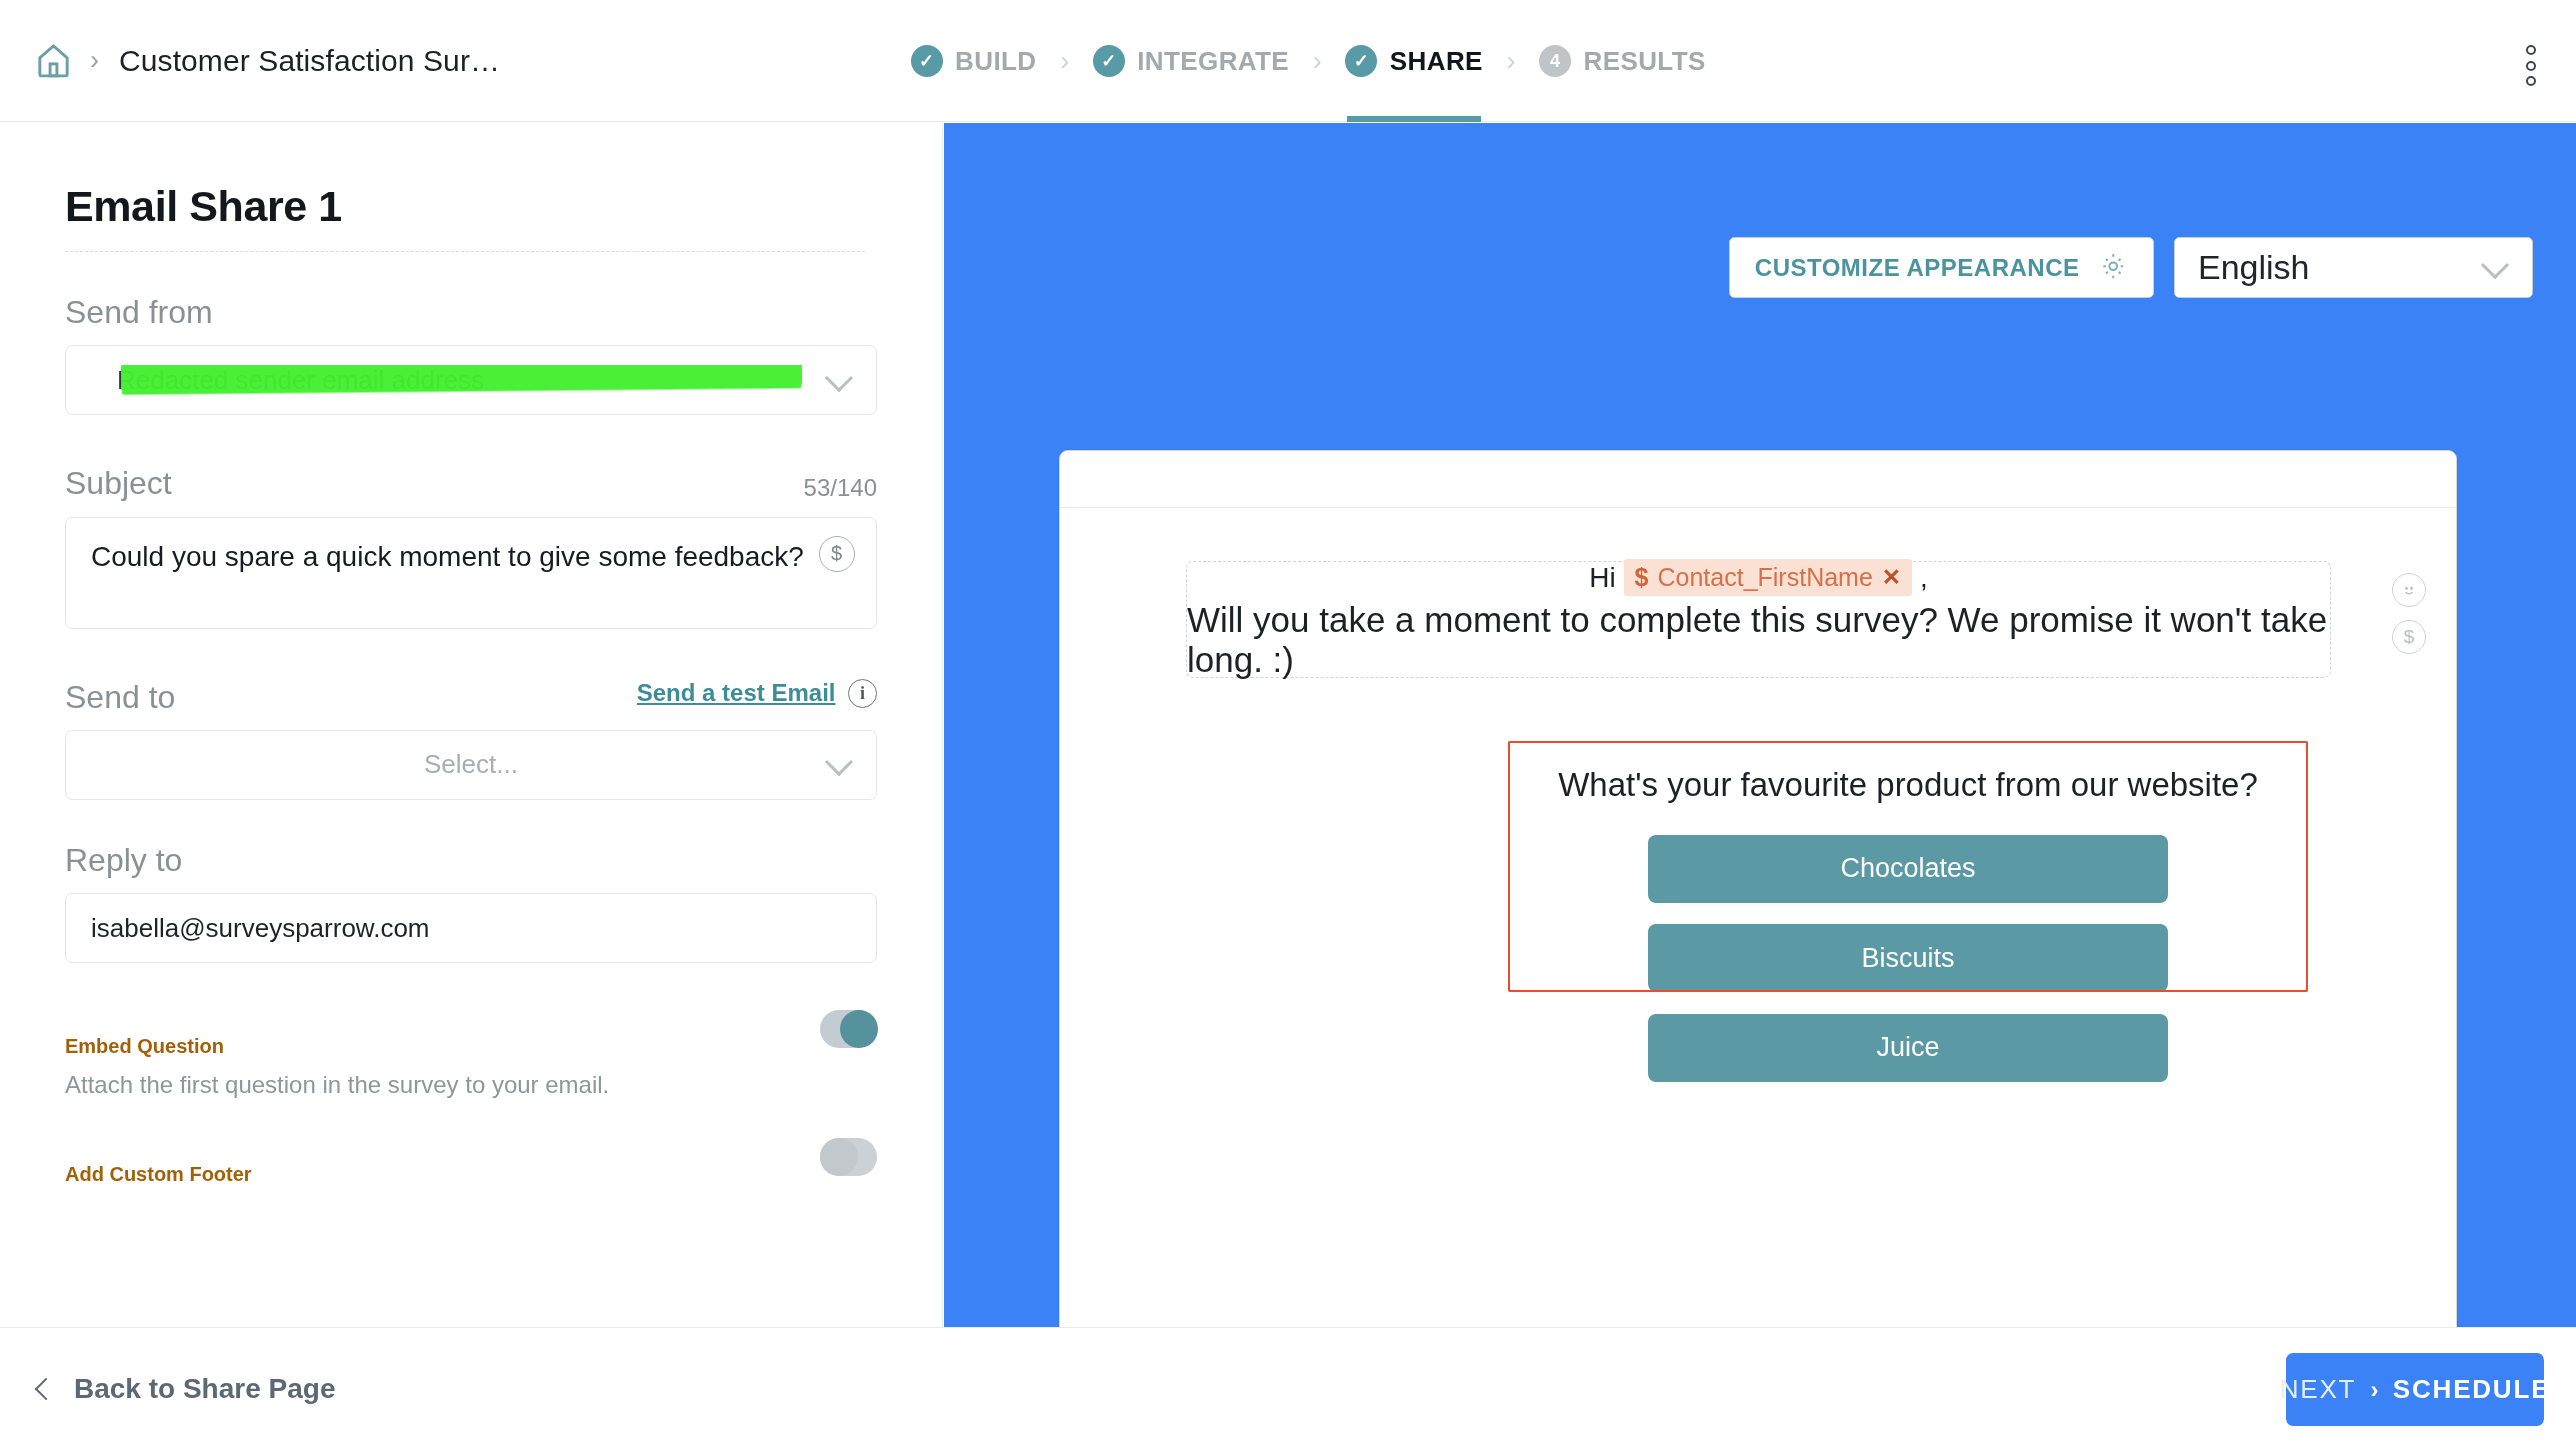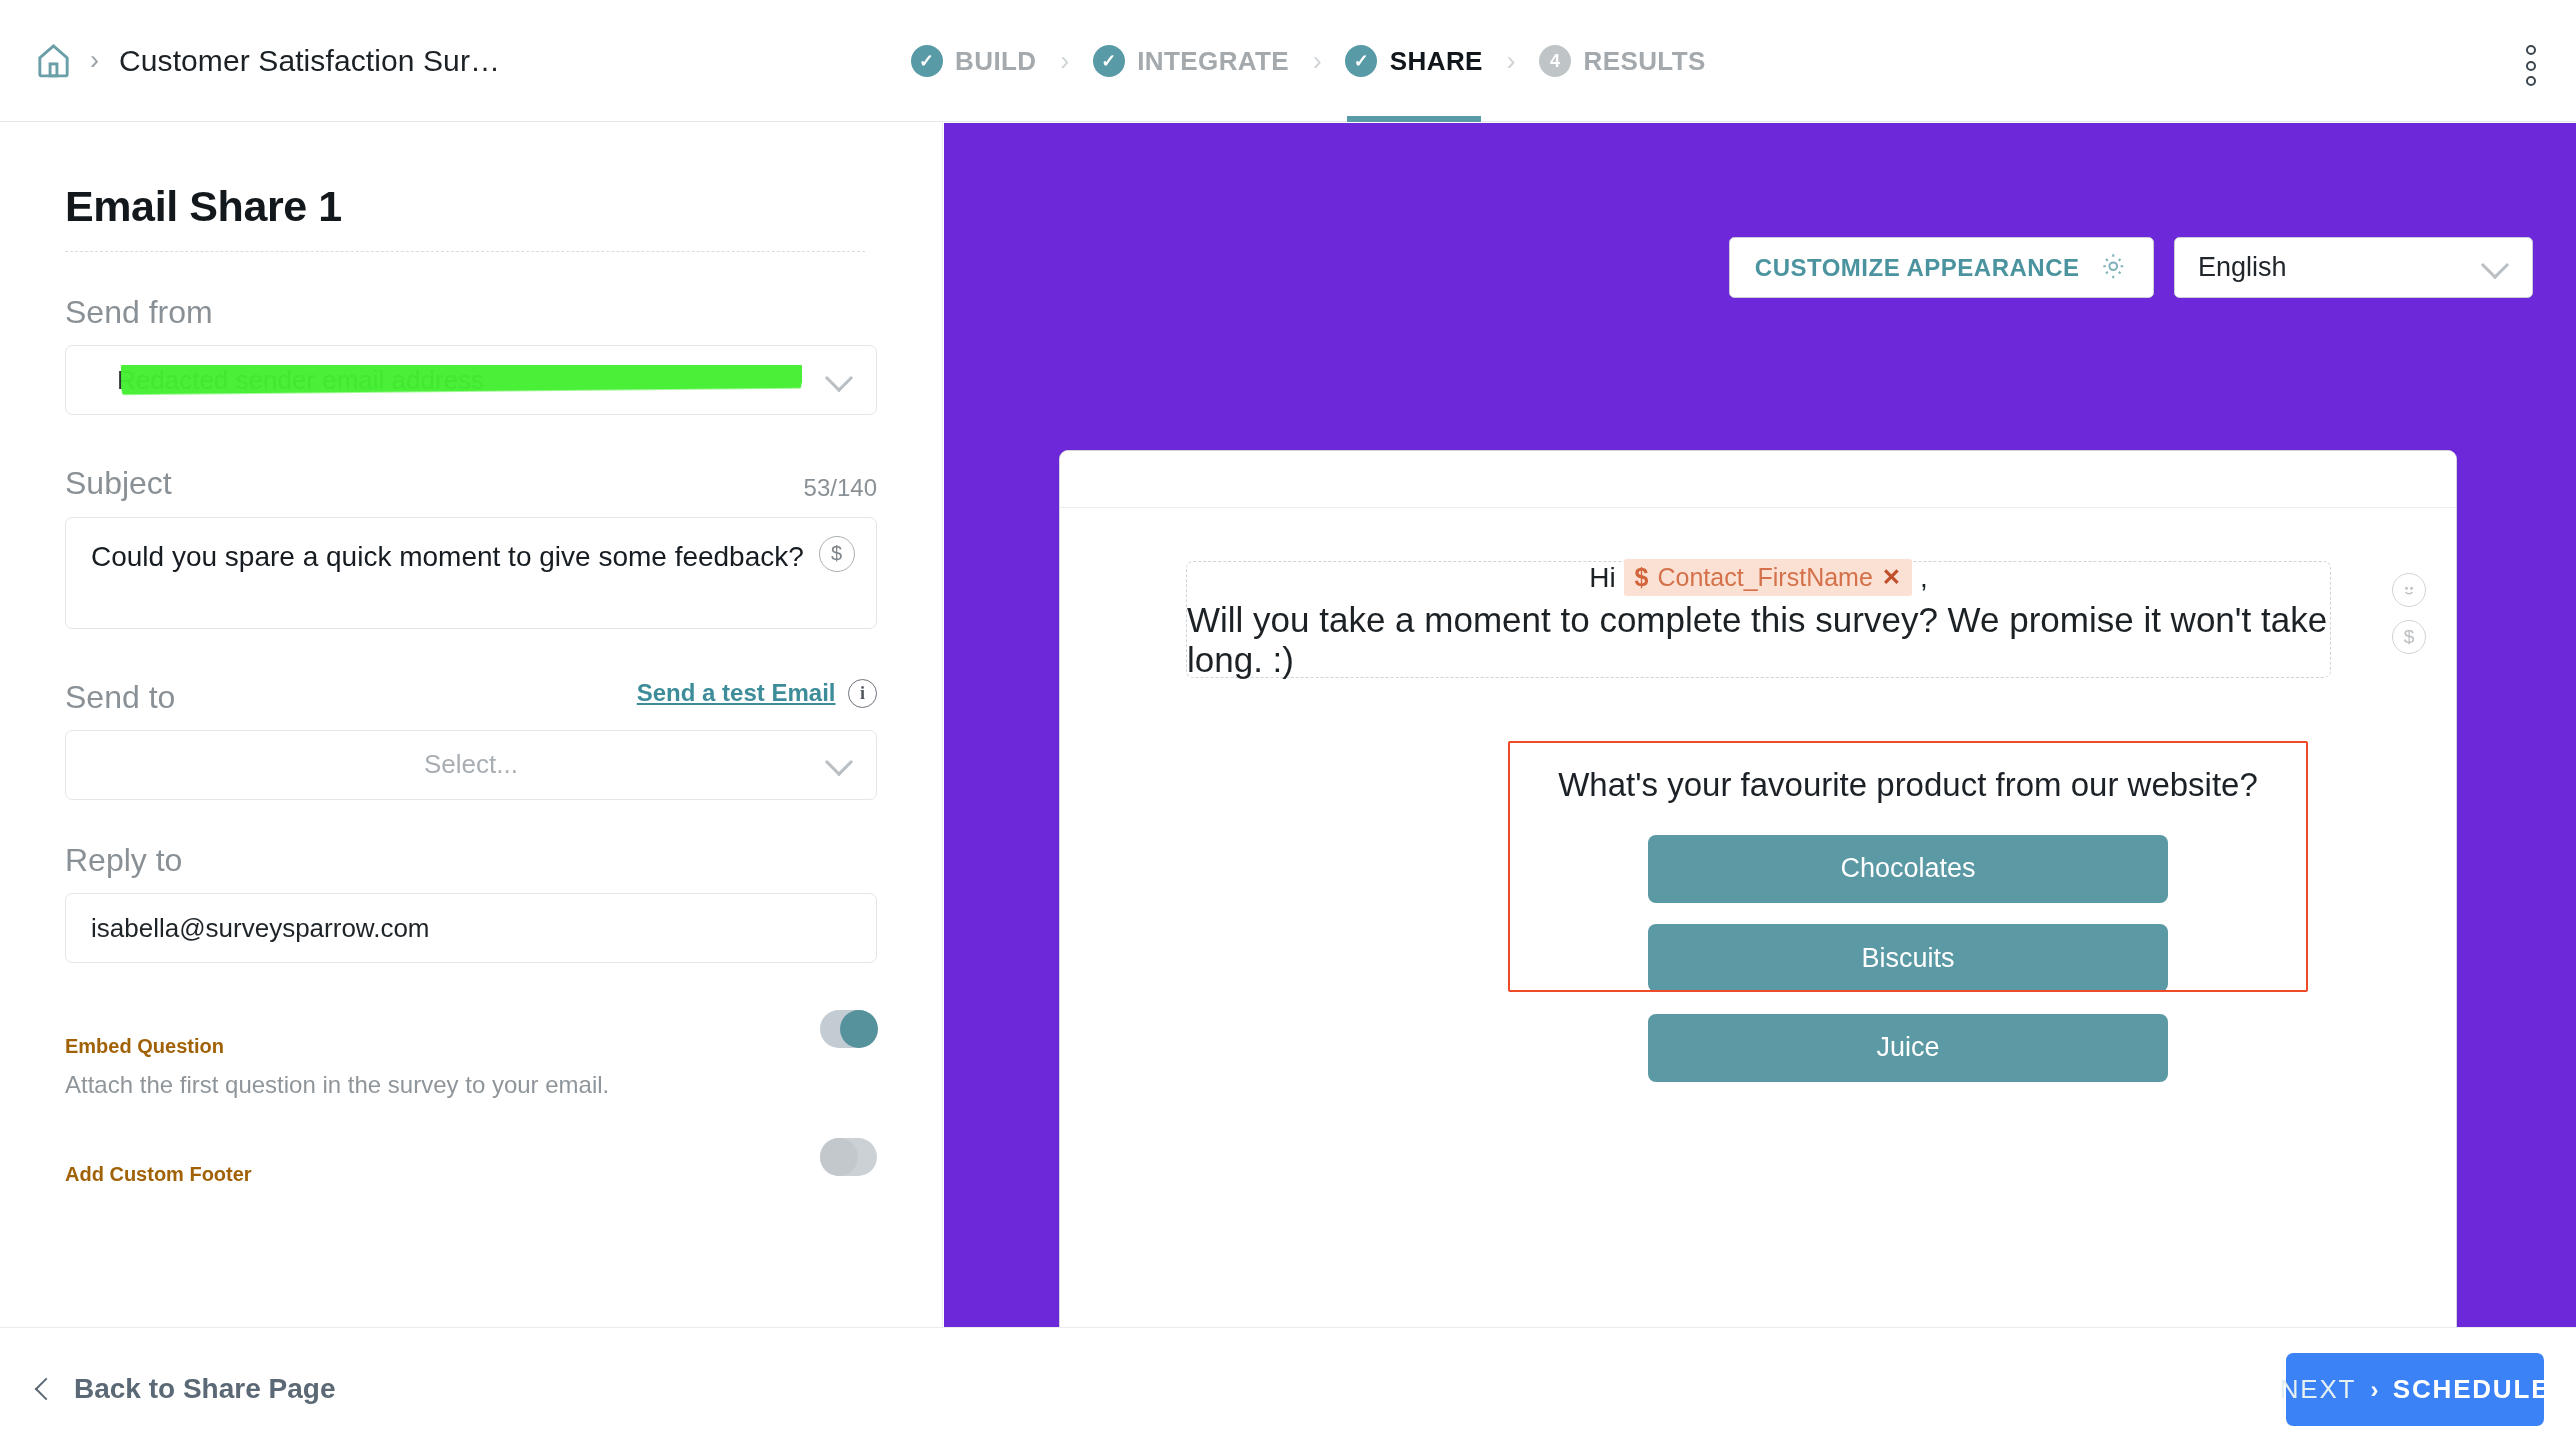"CUSTOMIZE APPEARANCE" .rightpanel { background: #6d28d9 -> #3b82f6 }
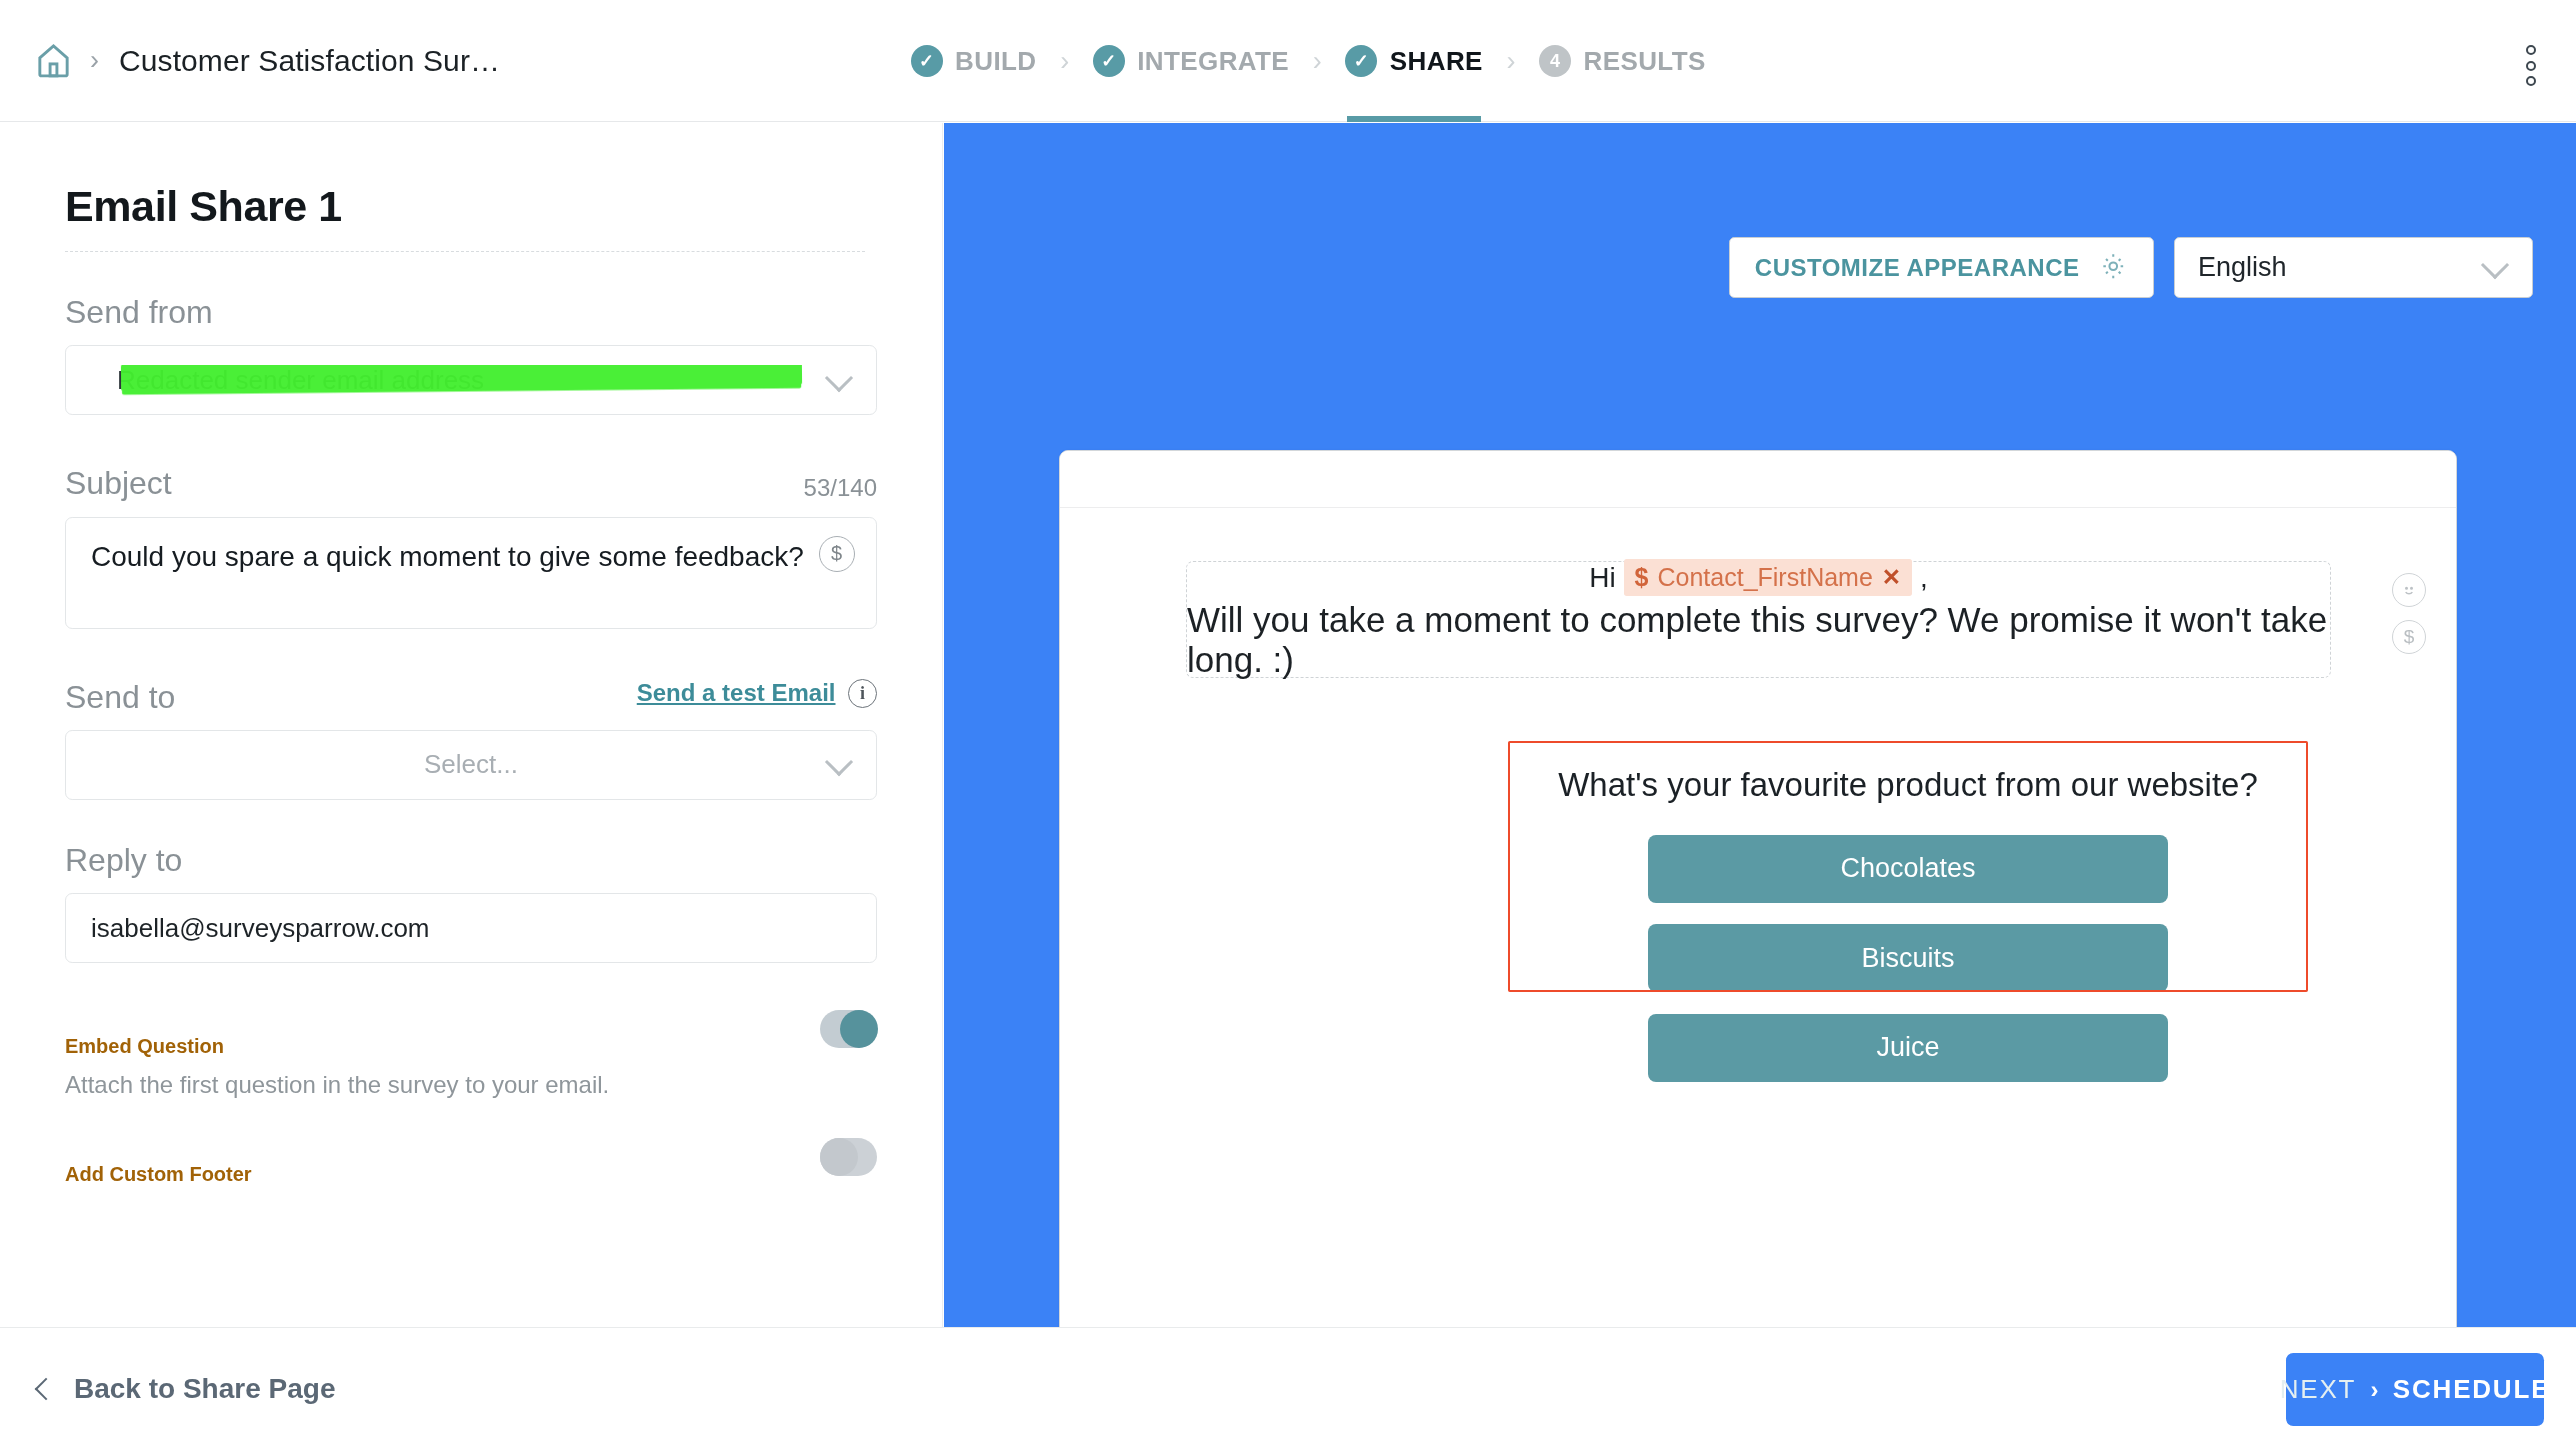"English" .lang-select .value { font-size: 27px -> 34px }
